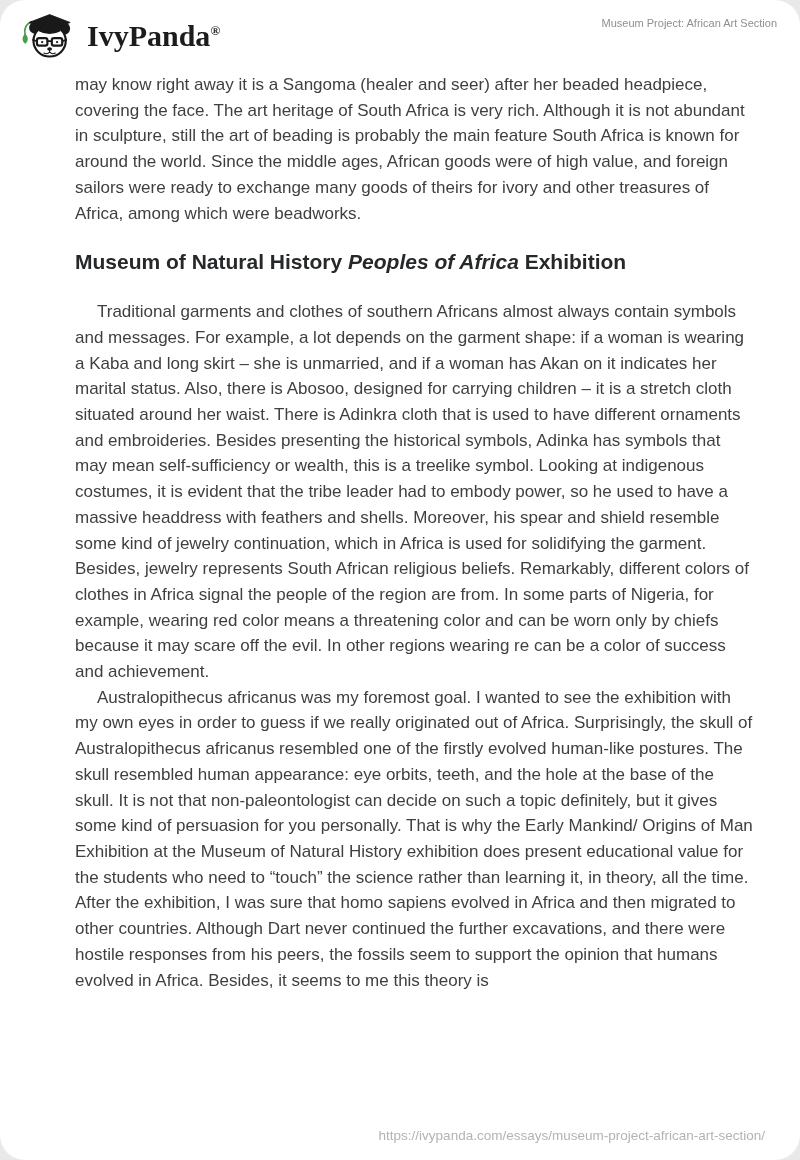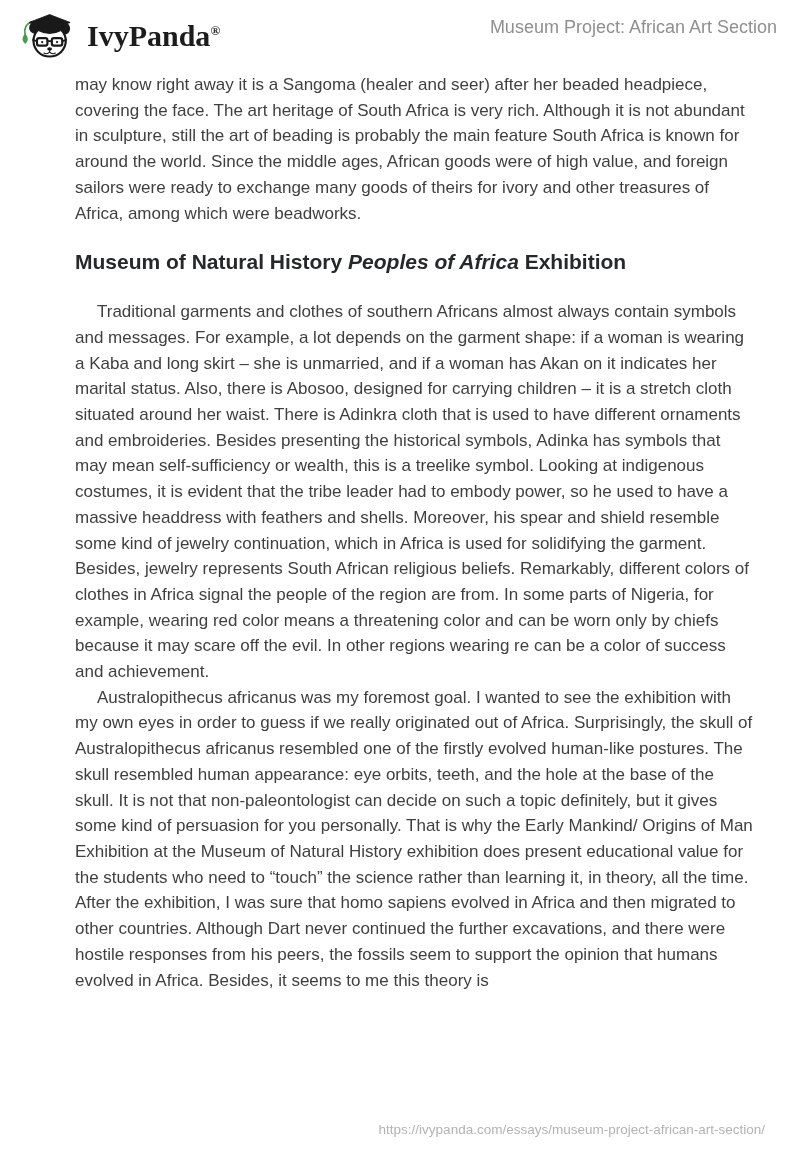"IvyPanda®" .page { border-radius: none -> 25px }
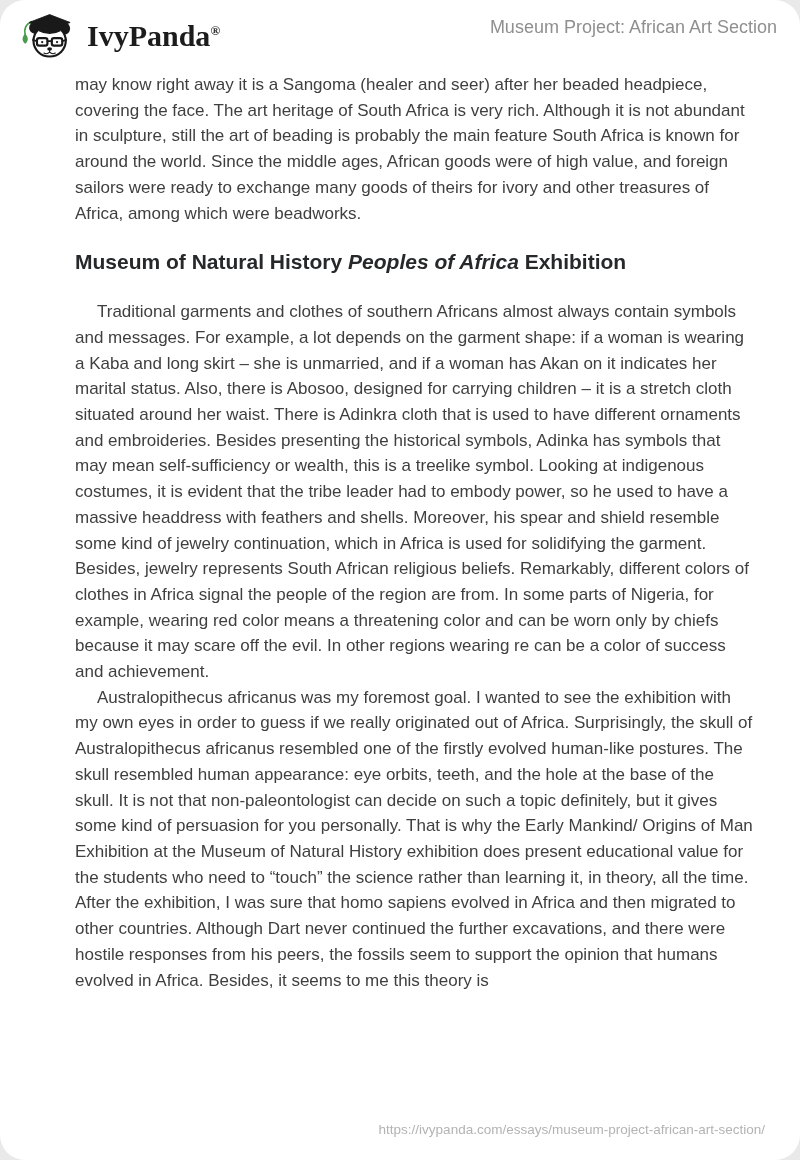"Museum Project: African Art Section" .doc-title { font-size: 18px -> 11px }
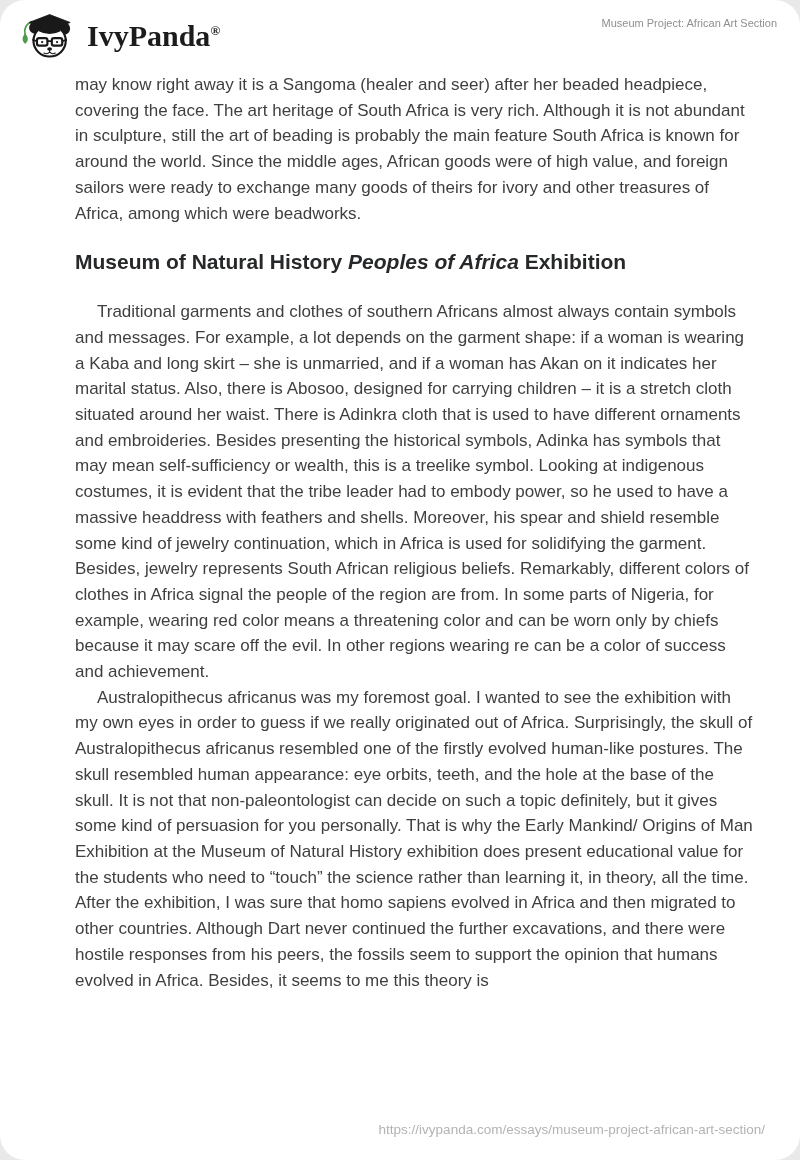"https://ivypanda.com/essays/museum-proje" .footer { bottom: 23px -> 17px }
